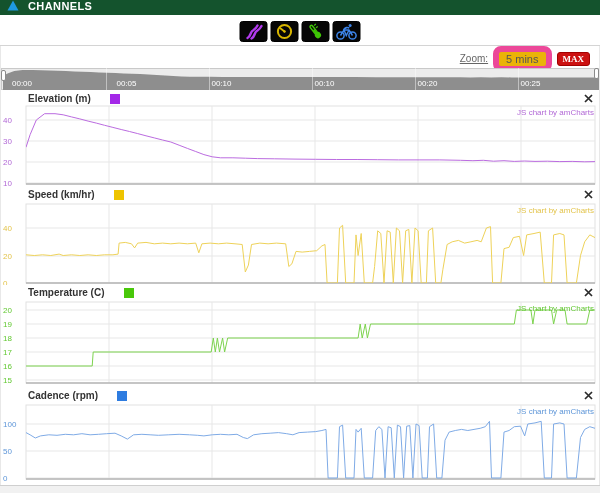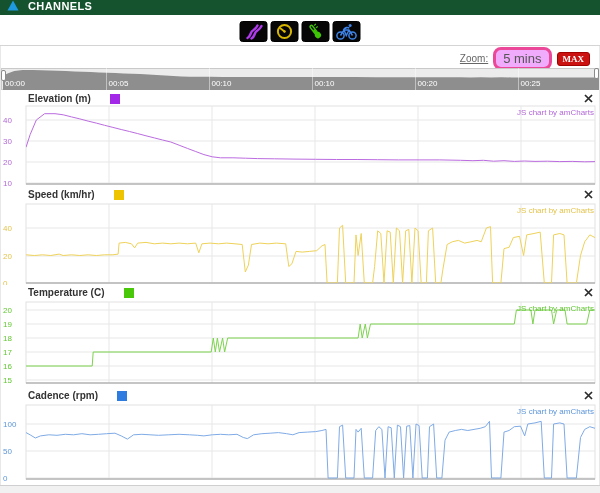"5 mins" .zoom-preset { background: #f0abfc -> #eab308; border: 3px solid #ec4899 -> 6px solid #ec4899; font-size: 13px -> 11px }
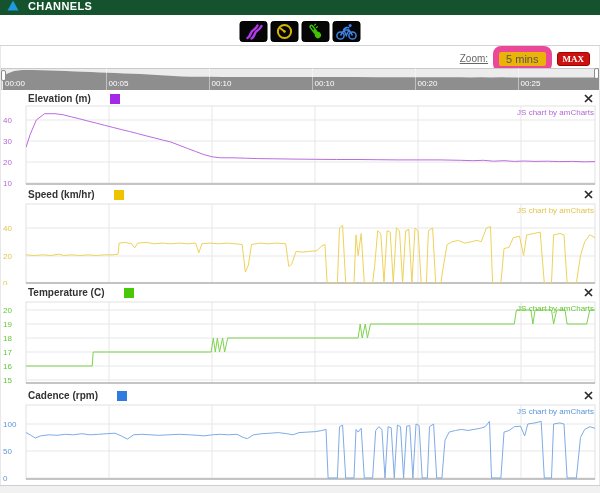"00:00" span.t-label { left: 4px -> 11px }
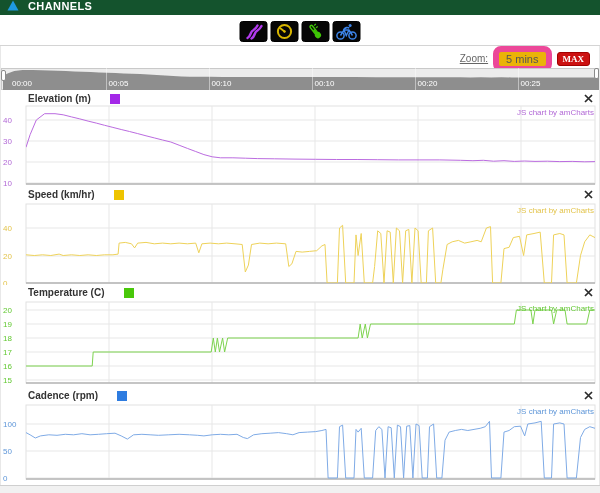"00:05" span.t-label { padding-left: none -> 8px }
